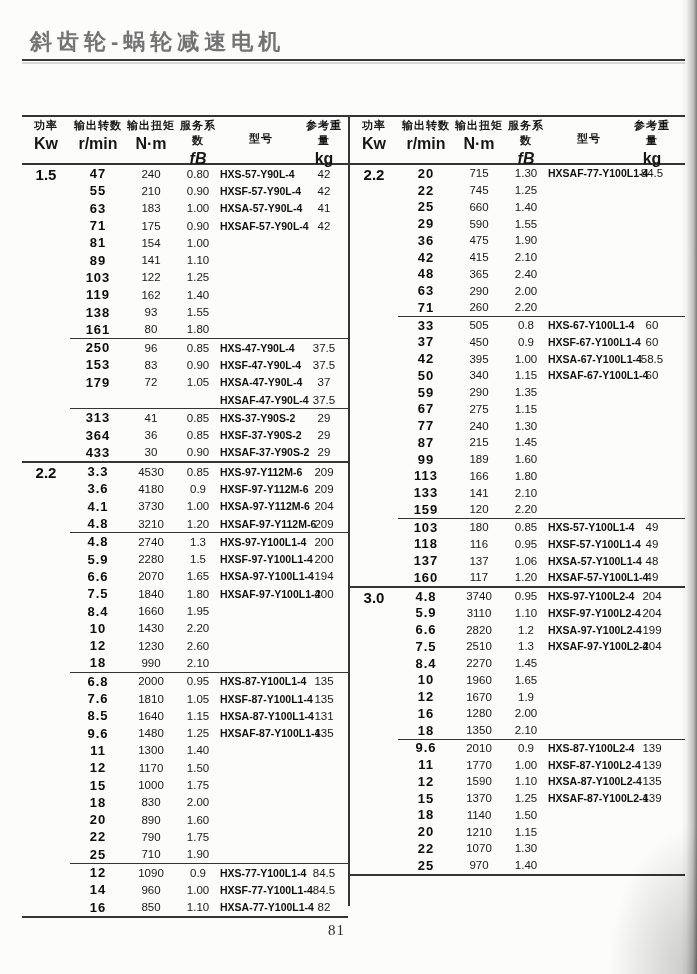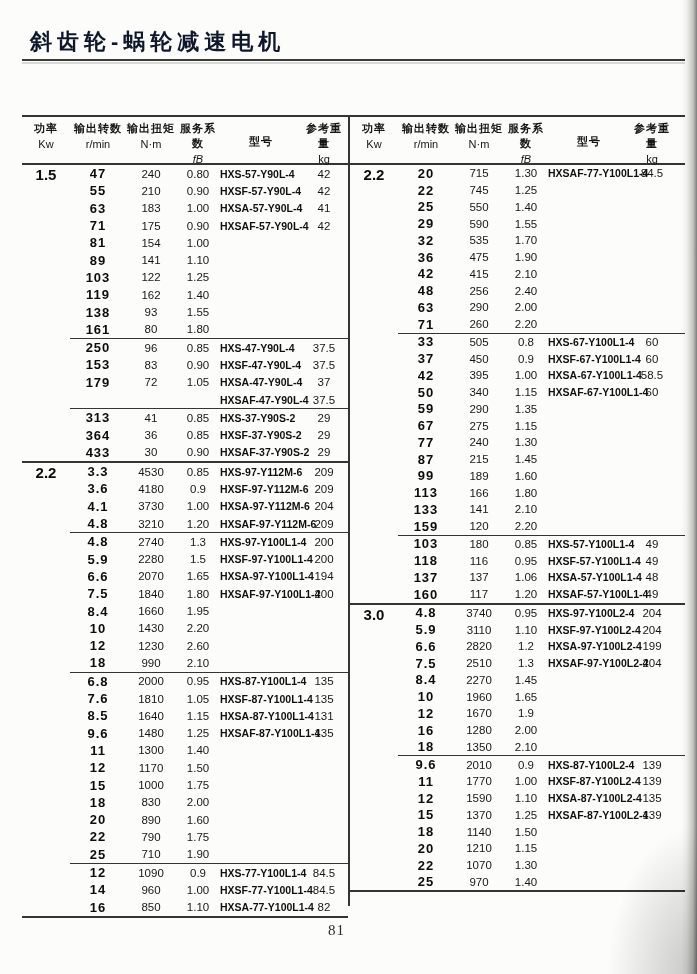"斜齿轮-蜗轮减速电机" .title { color: #0f172a -> #737373 }
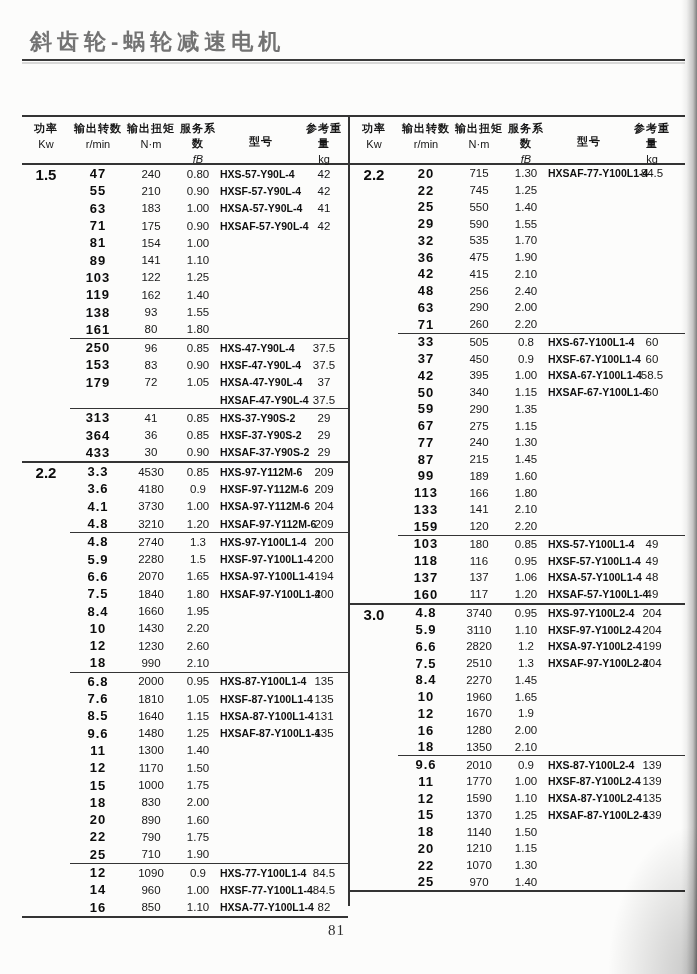"Kw" .hunit { font-size: 11px -> 16px; font-weight: normal -> bold }
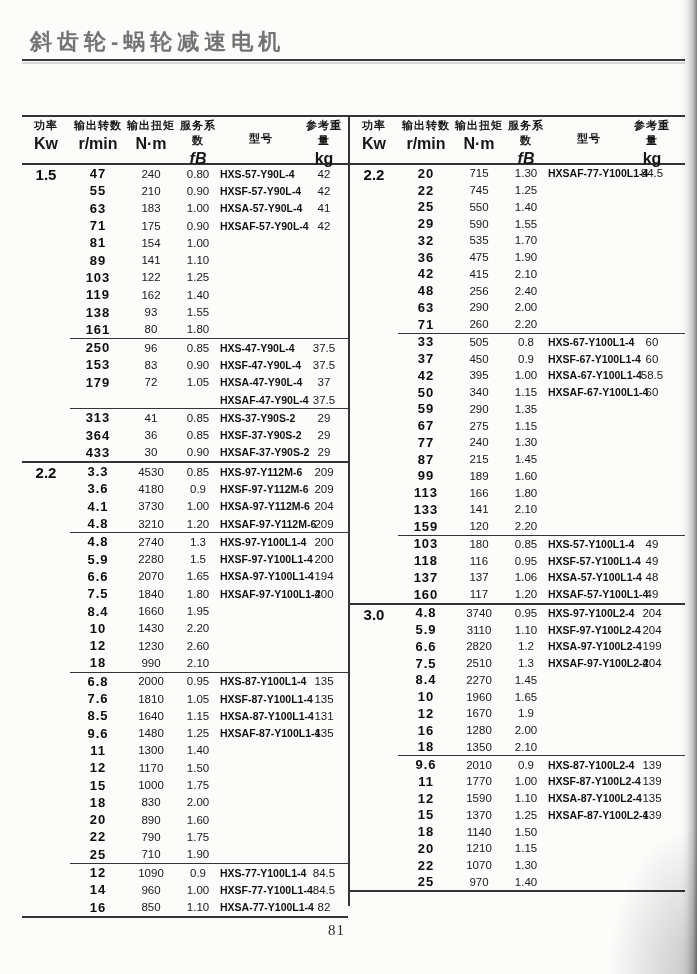"550" div.cell { text: 550 -> 660 }
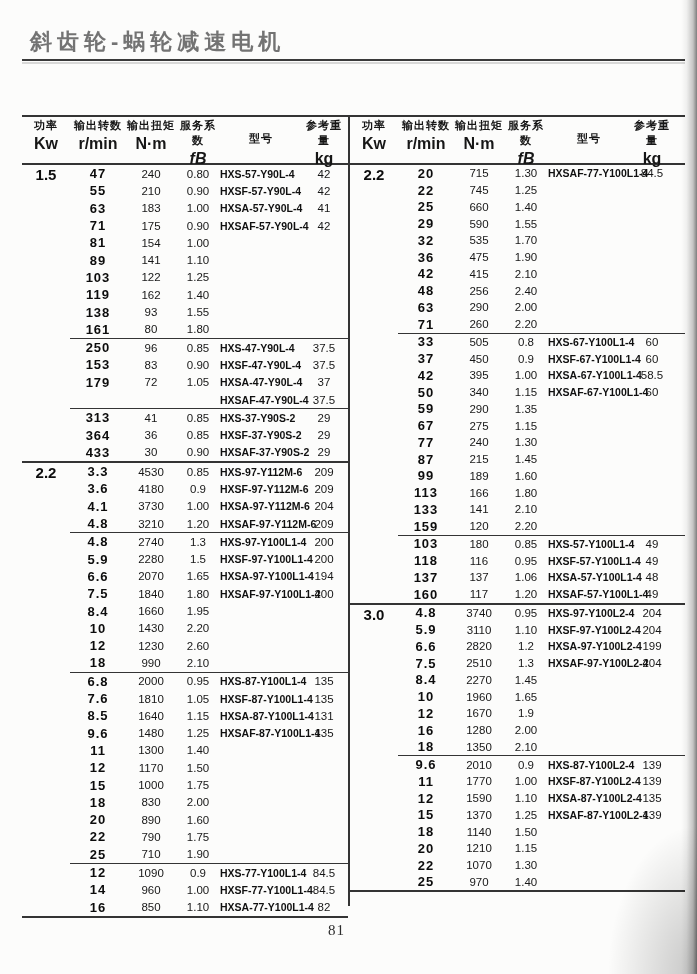"32" div.trow { html: <div> <div>32</div> <div>535</div> <div>1.70</div> <div></div> <div></div> </div> -> none }
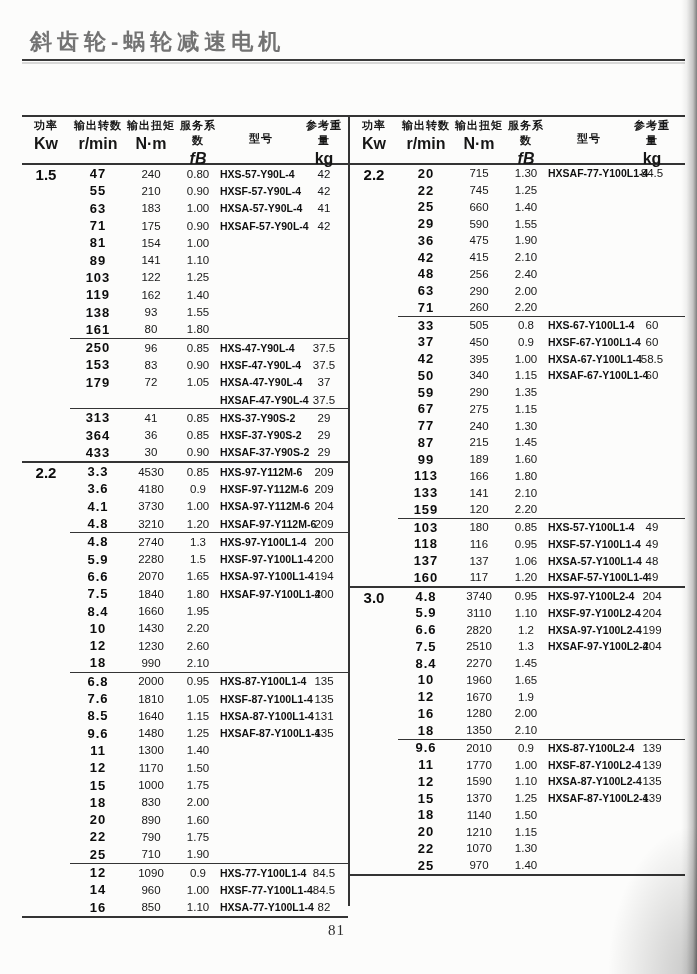"256" div.cell { text: 256 -> 365 }
